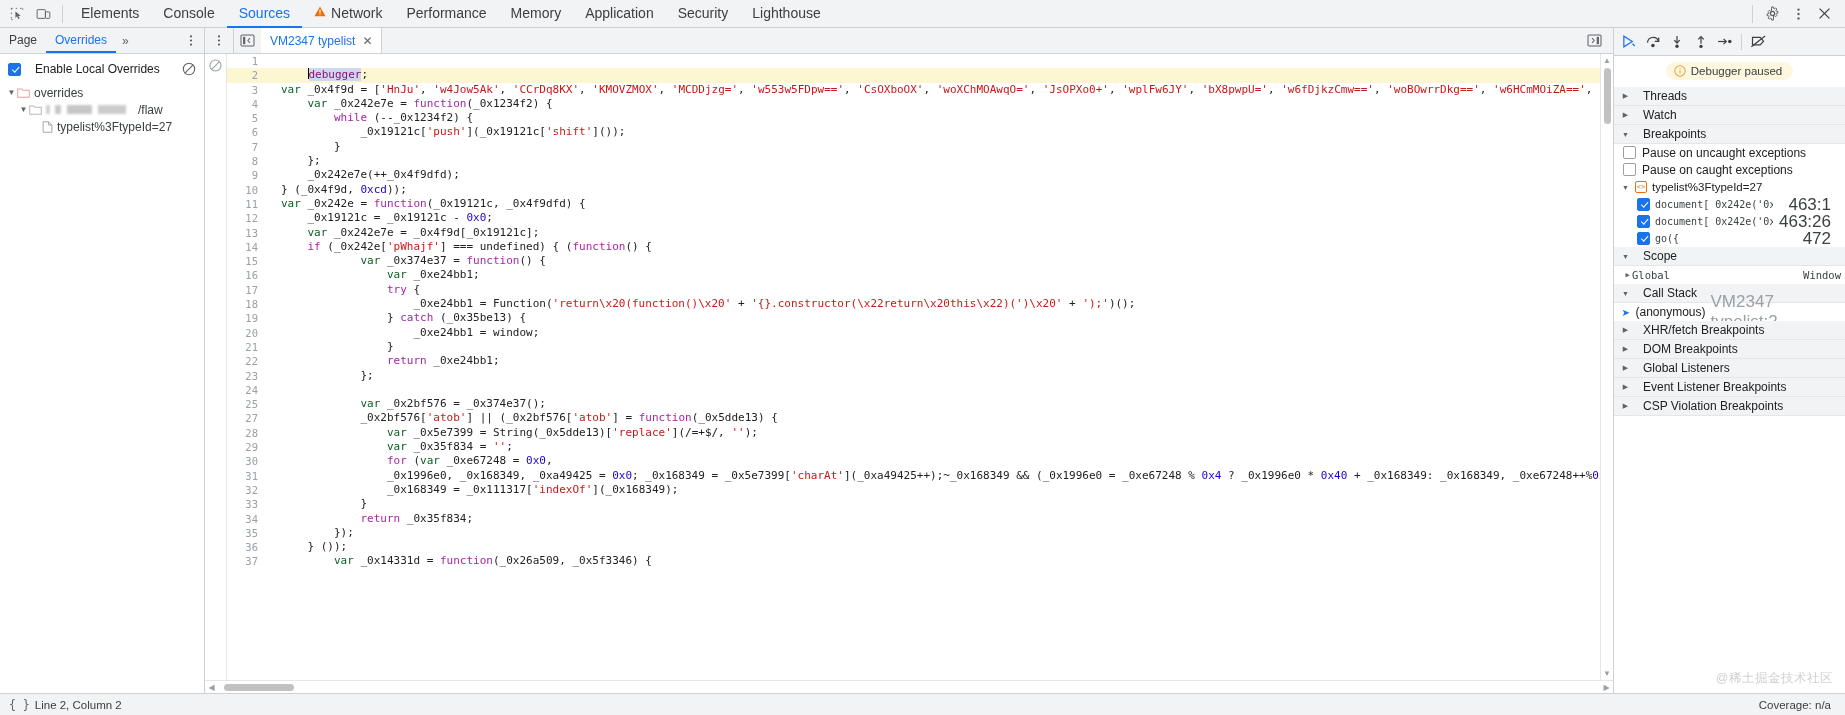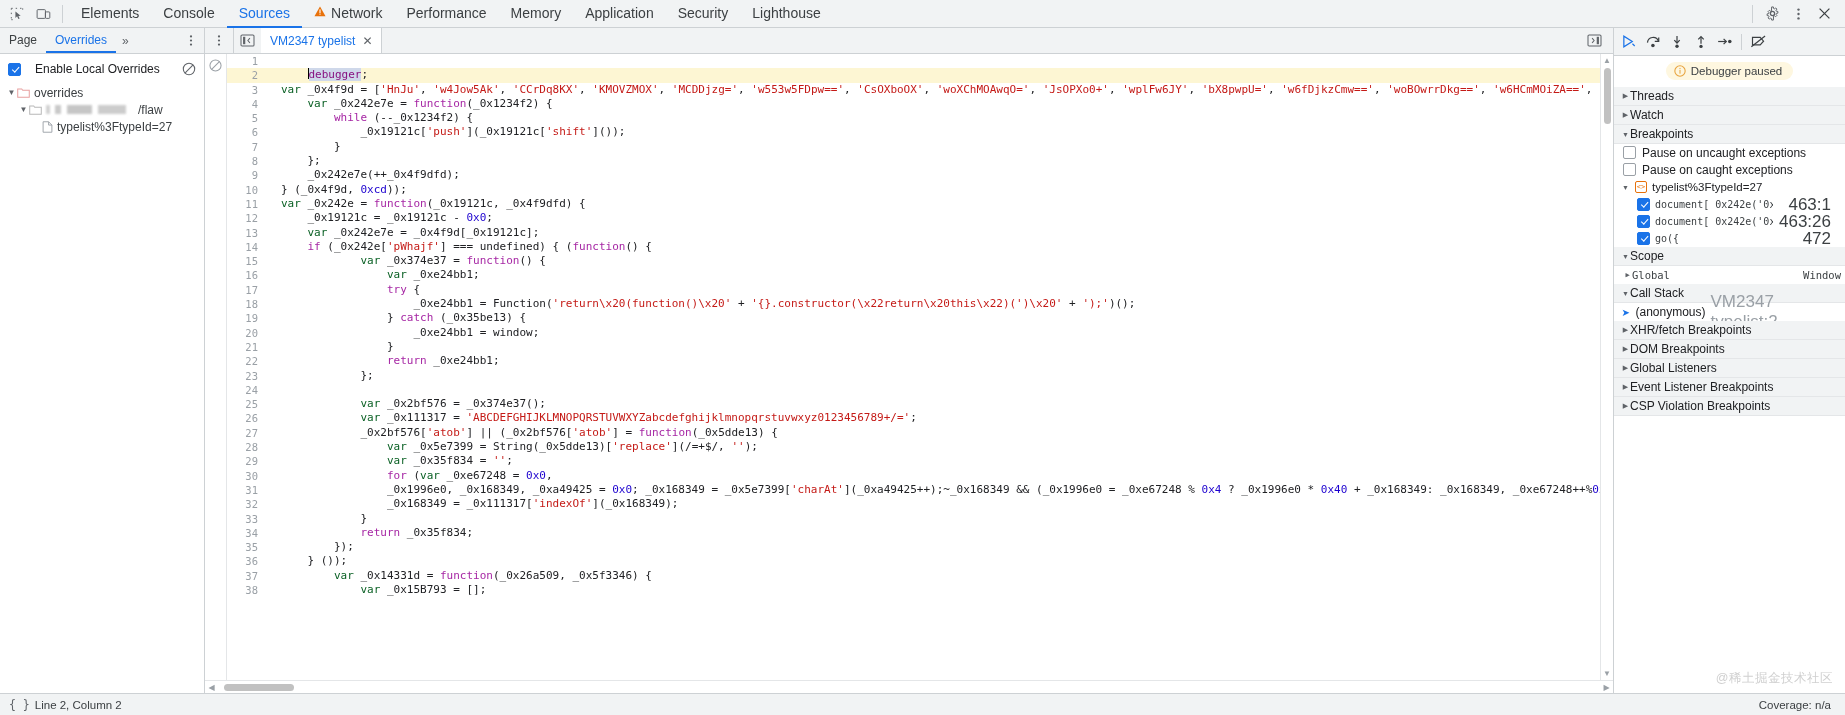"Threads" .section-hdr { gap: 0 -> 13px }
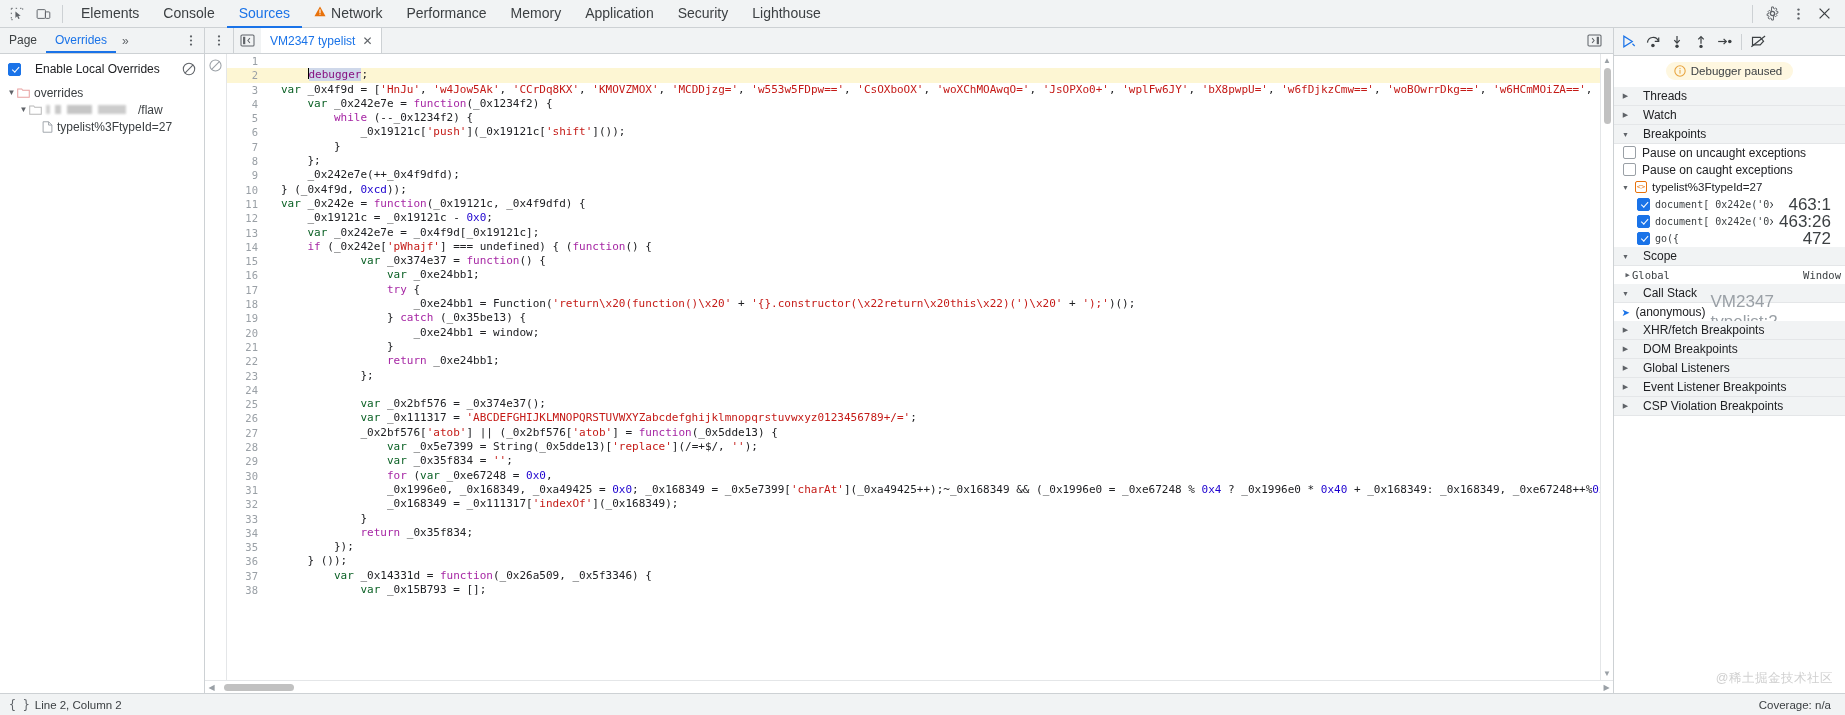"26" div.crow { html: <div><span>26</span><span></span><span><span> </span><span>var</span><span> _0x111317 = </span><span>'ABCDEFGHIJKLMNOPQRSTUVWXYZabcdefghijklmnopqrstuvwxyz0123456789+/='</span><span>;</span></span></div> -> none }
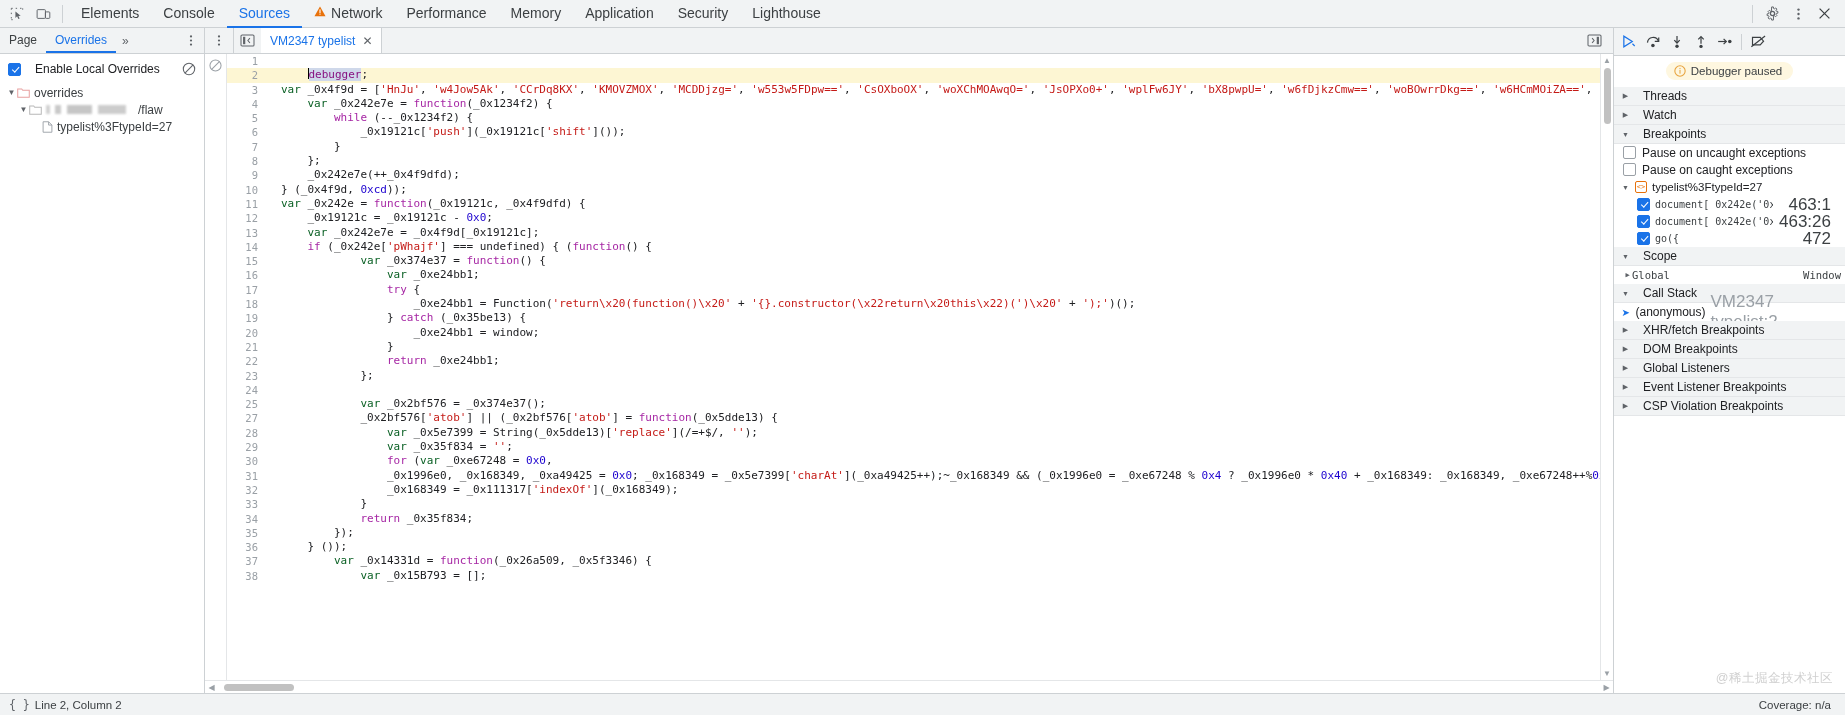"38" div.crow { html: <div><span>38</span><span></span><span><span> </span><span>var</span><span> _0x15B793 = [];</span></span></div> -> none }
